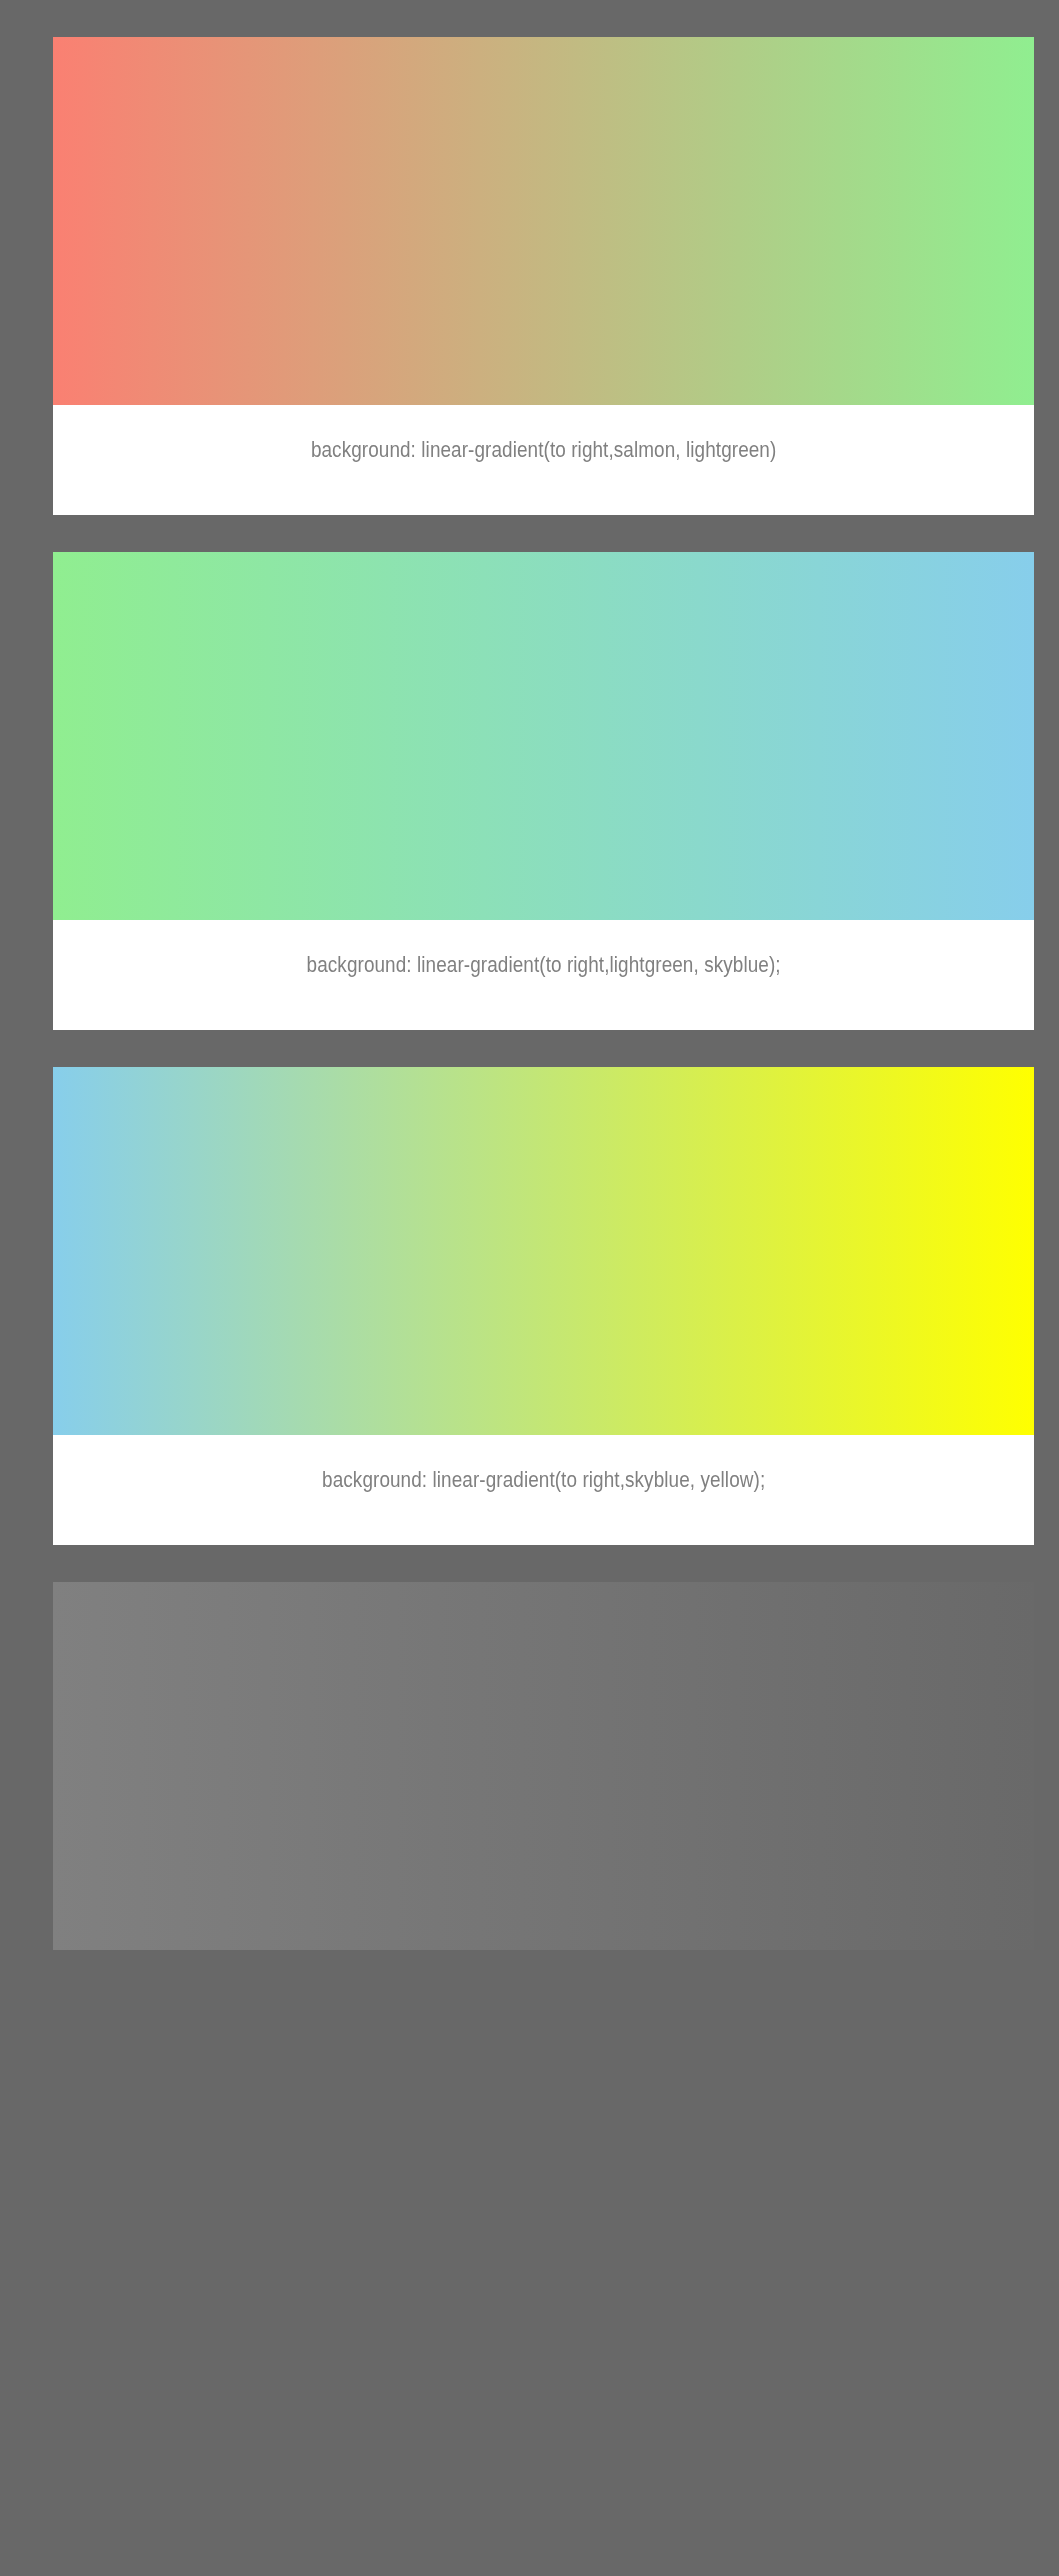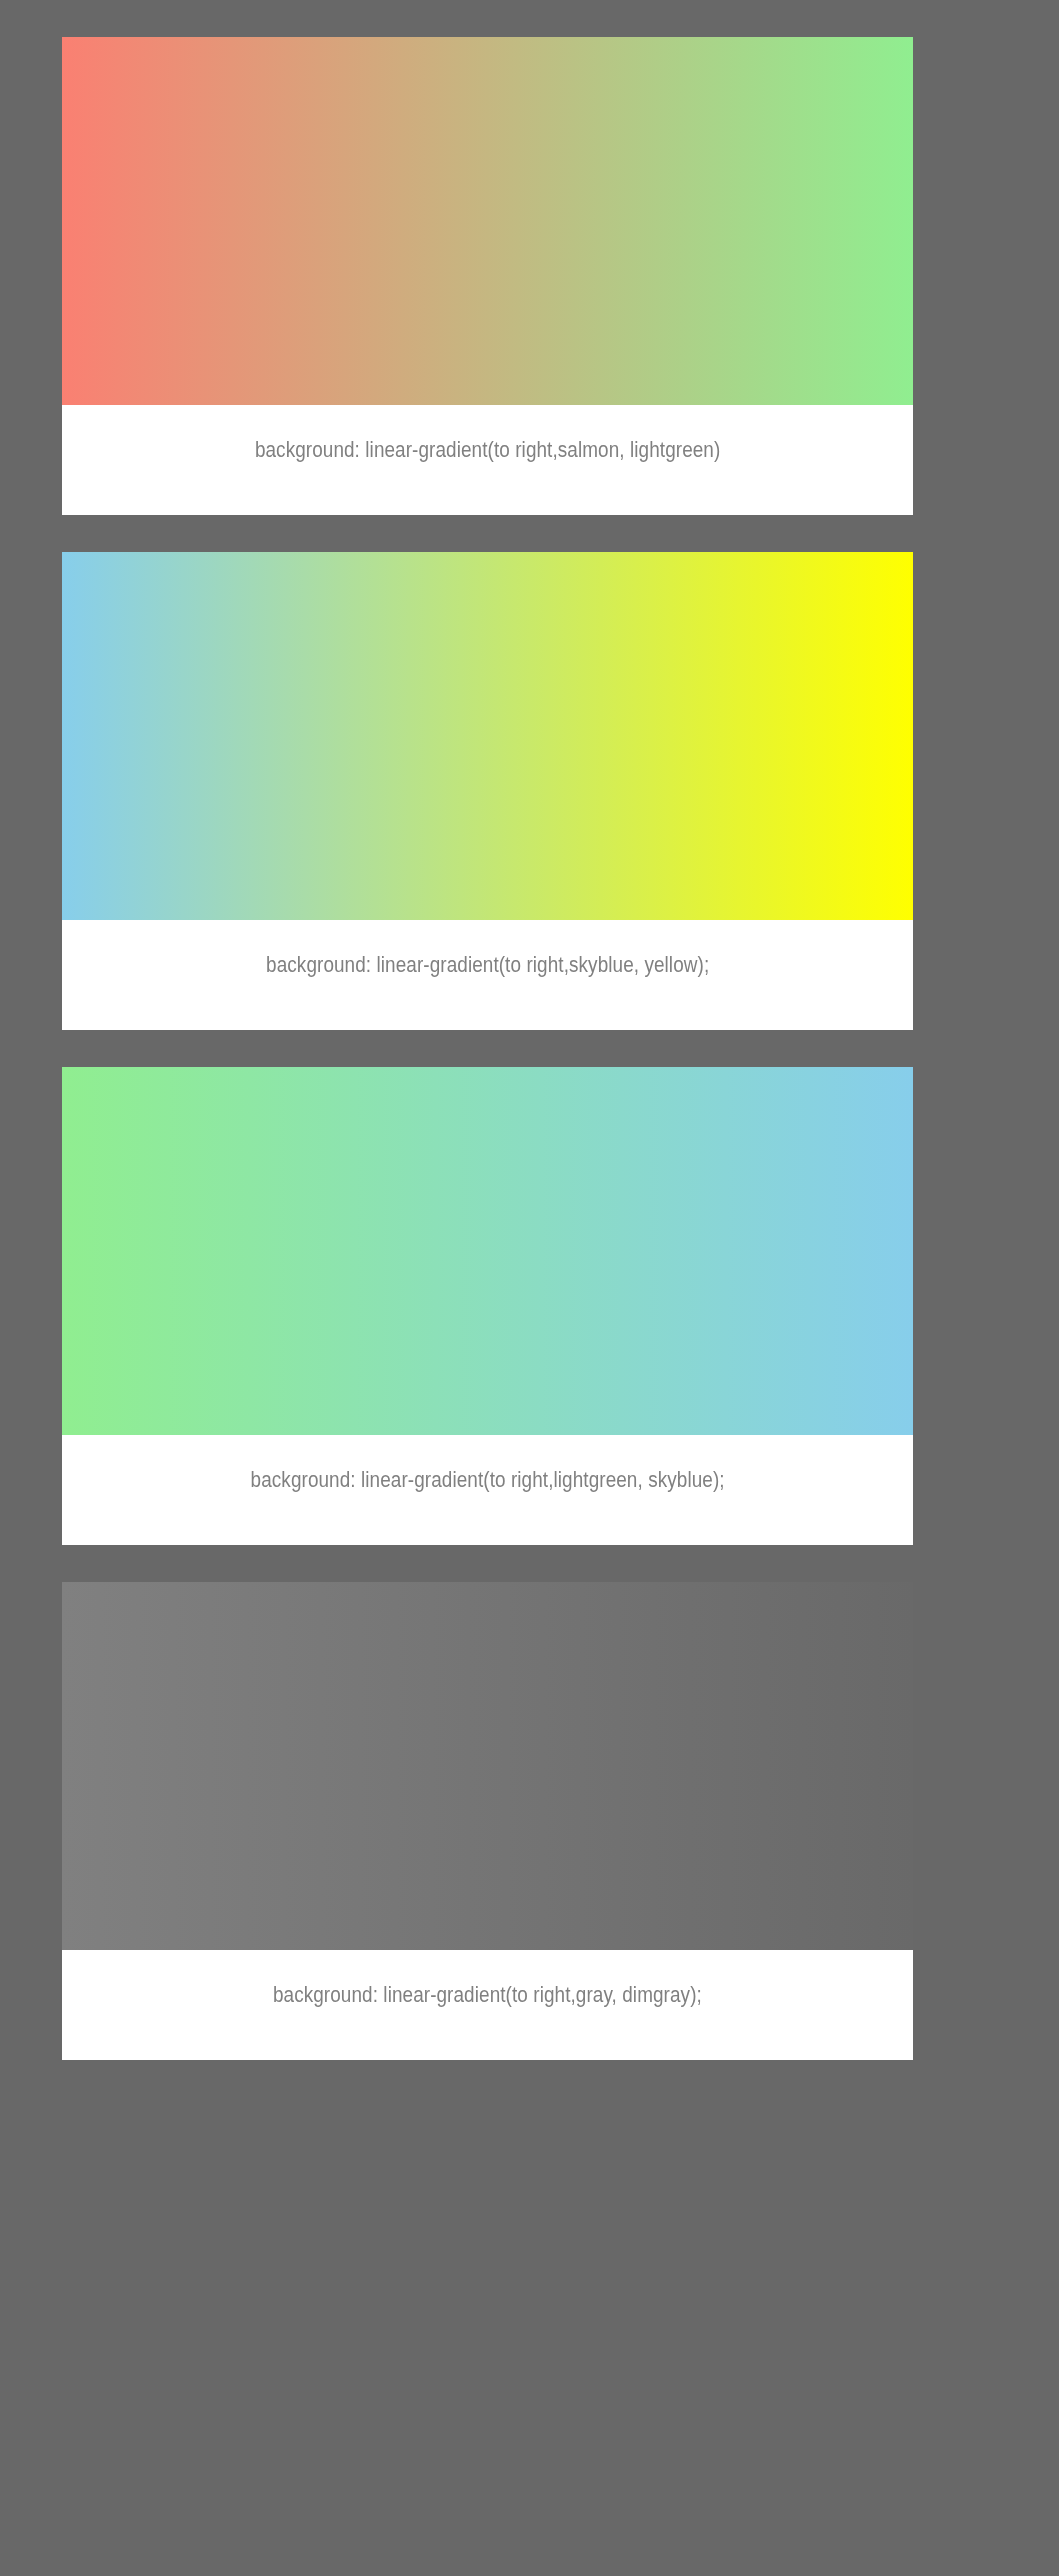"background: linear-gradient(to" .gradient-card { margin: 0 0 37px 9px -> 0 0 37px 0; width: 851px -> 981px }
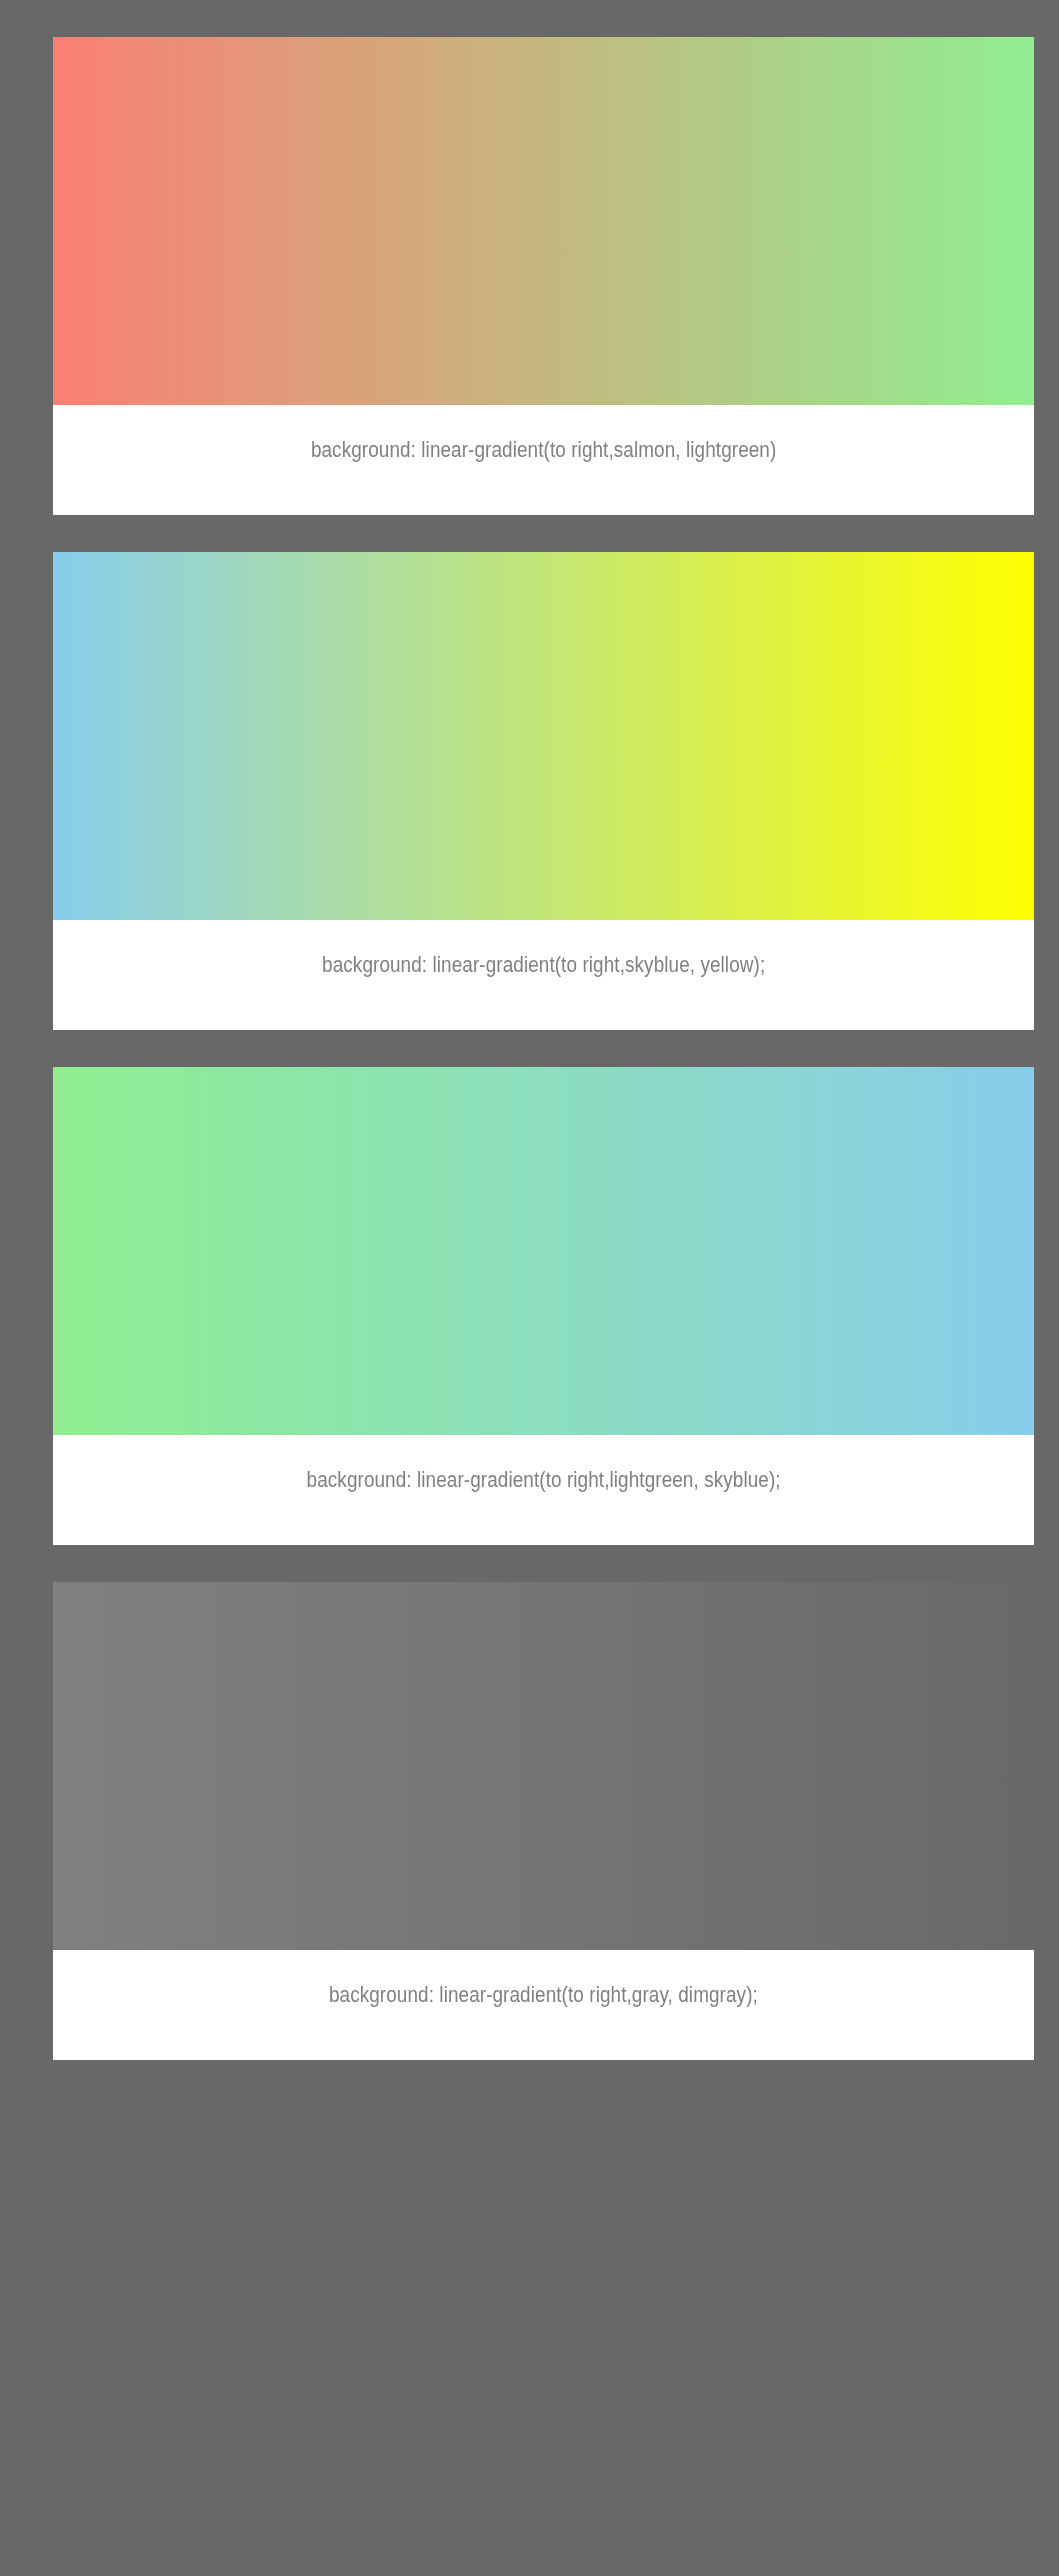"background: linear-gradient(to right,skyblue," div.gradient-card { order: before "background: linear-gradient(to right,lightgreen," -> after "background: linear-gradient(to right,lightgreen," }
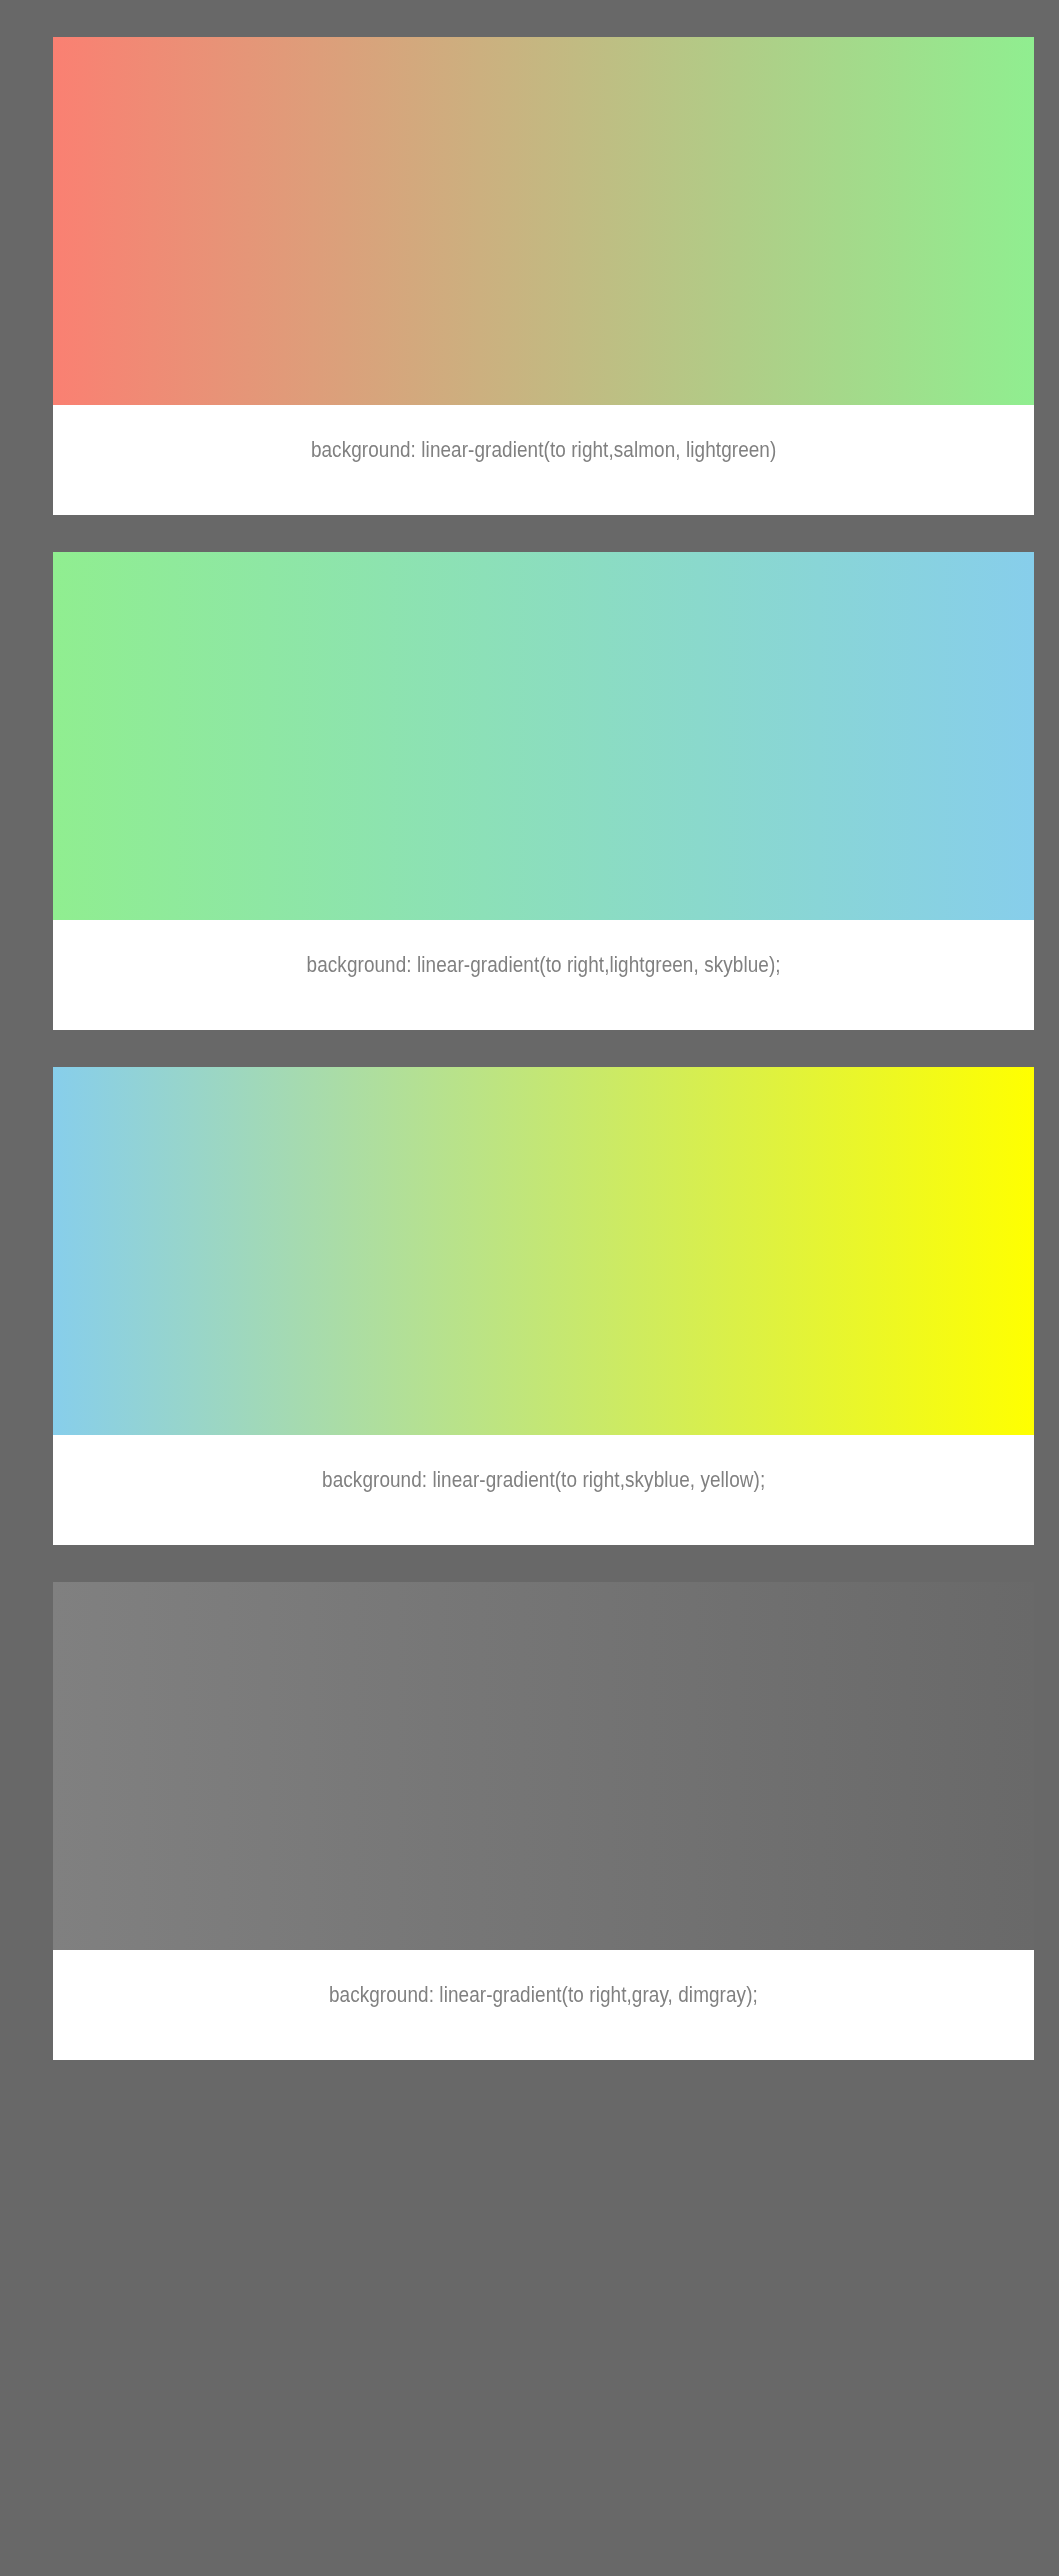"background: linear-gradient(to right,gray," div.caption-band { html: <div> <span>background: linear-gradient(to right,gray, dimgray);</span> </div> -> none }
